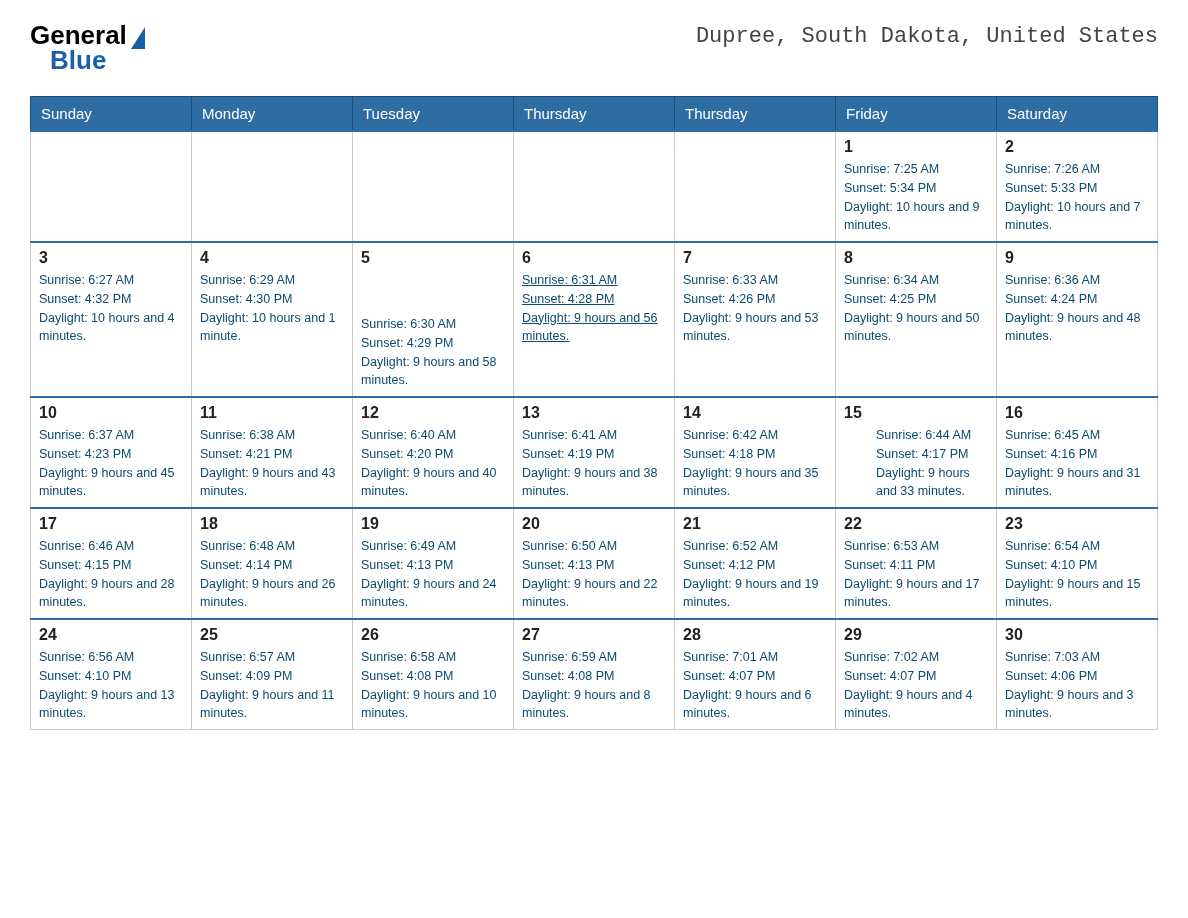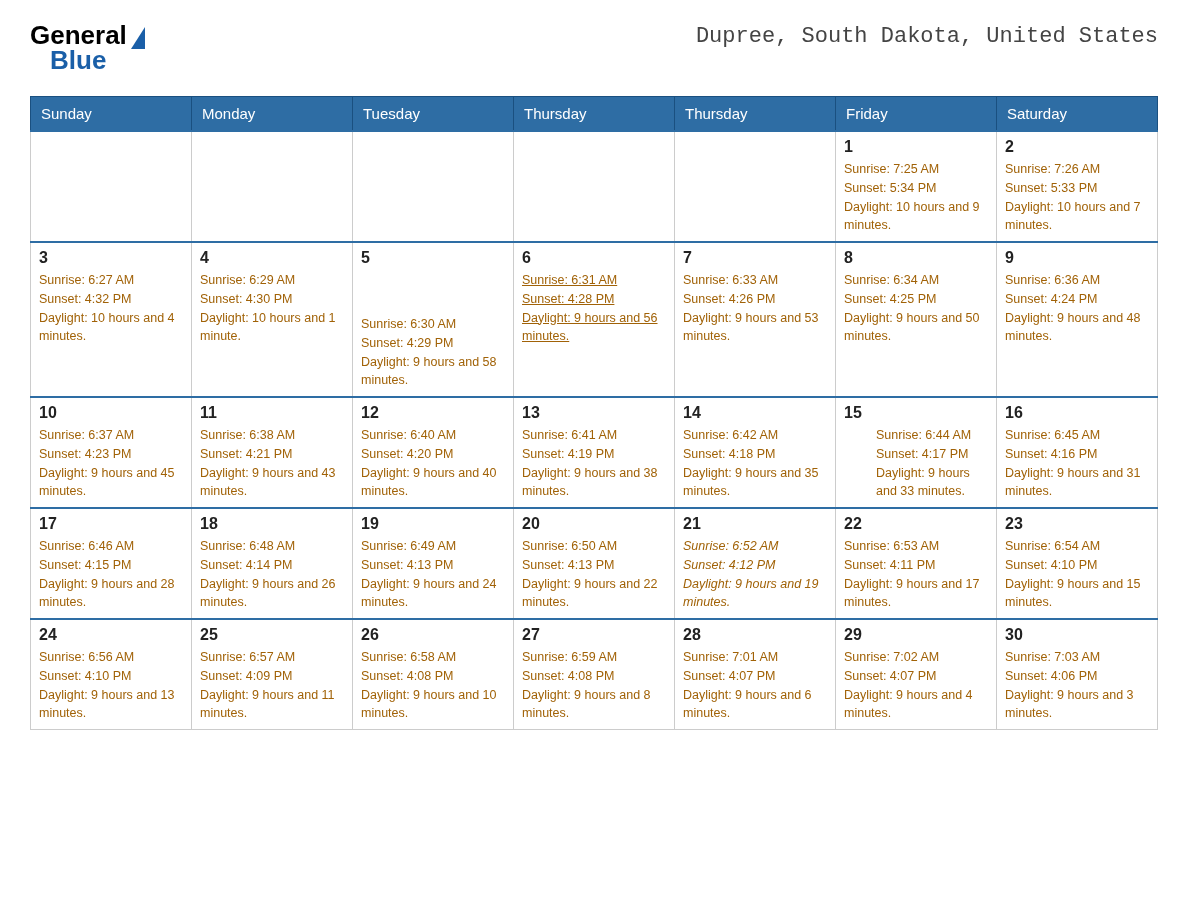"Sunrise: 7:25 AM" .day-info { color: #a16207 -> #0c4a6e }
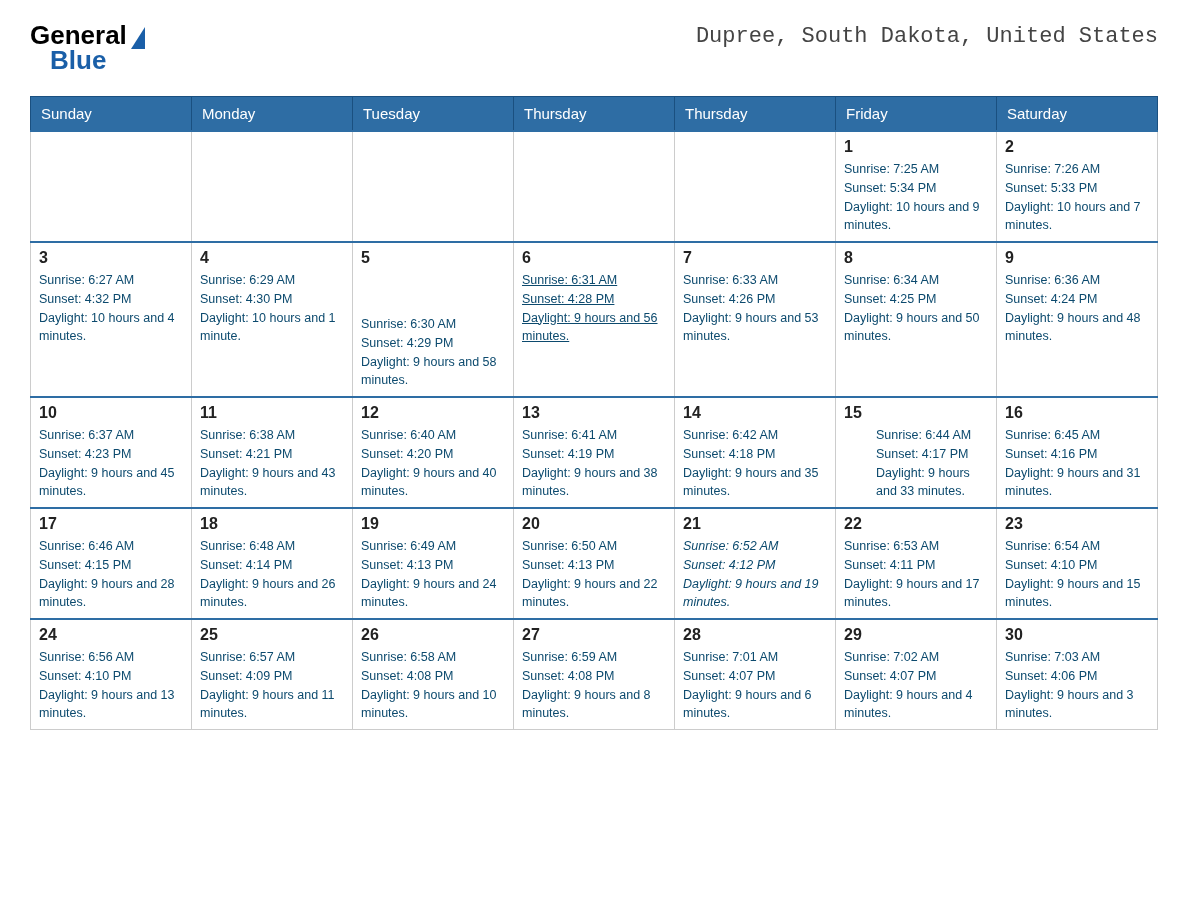"Sunrise: 6:52 AM" div.day-info { font-style: italic -> none }
